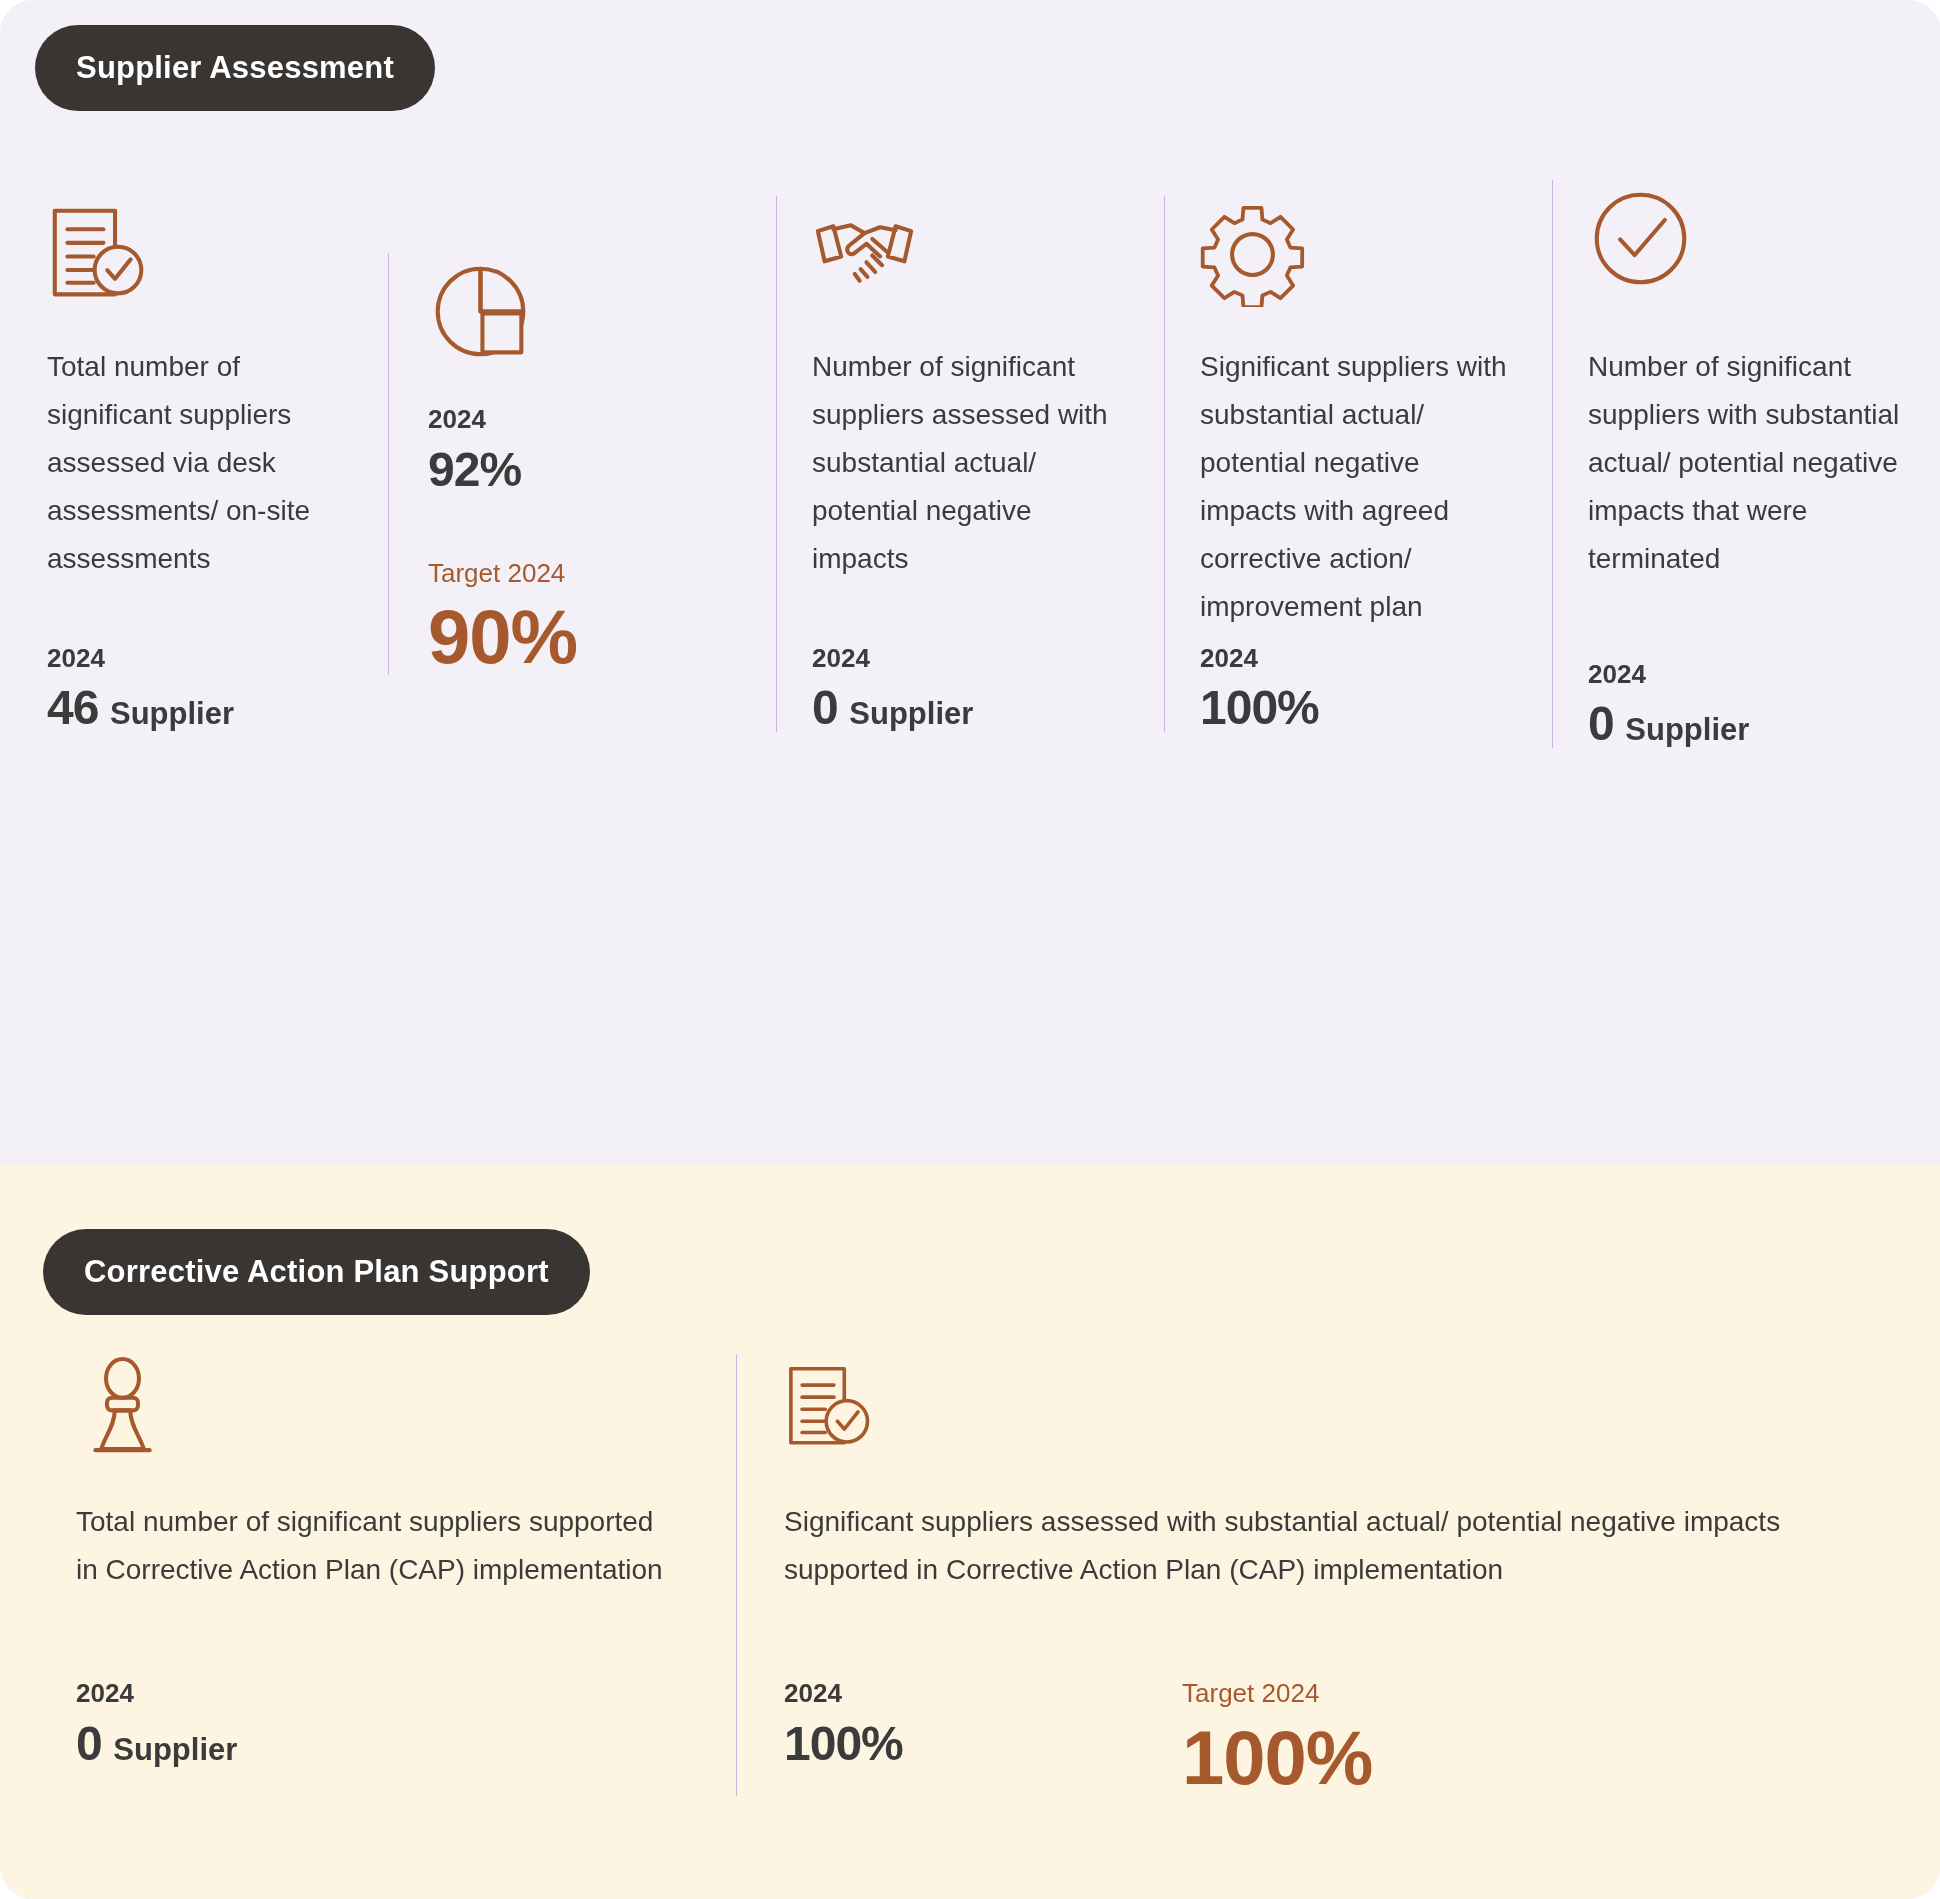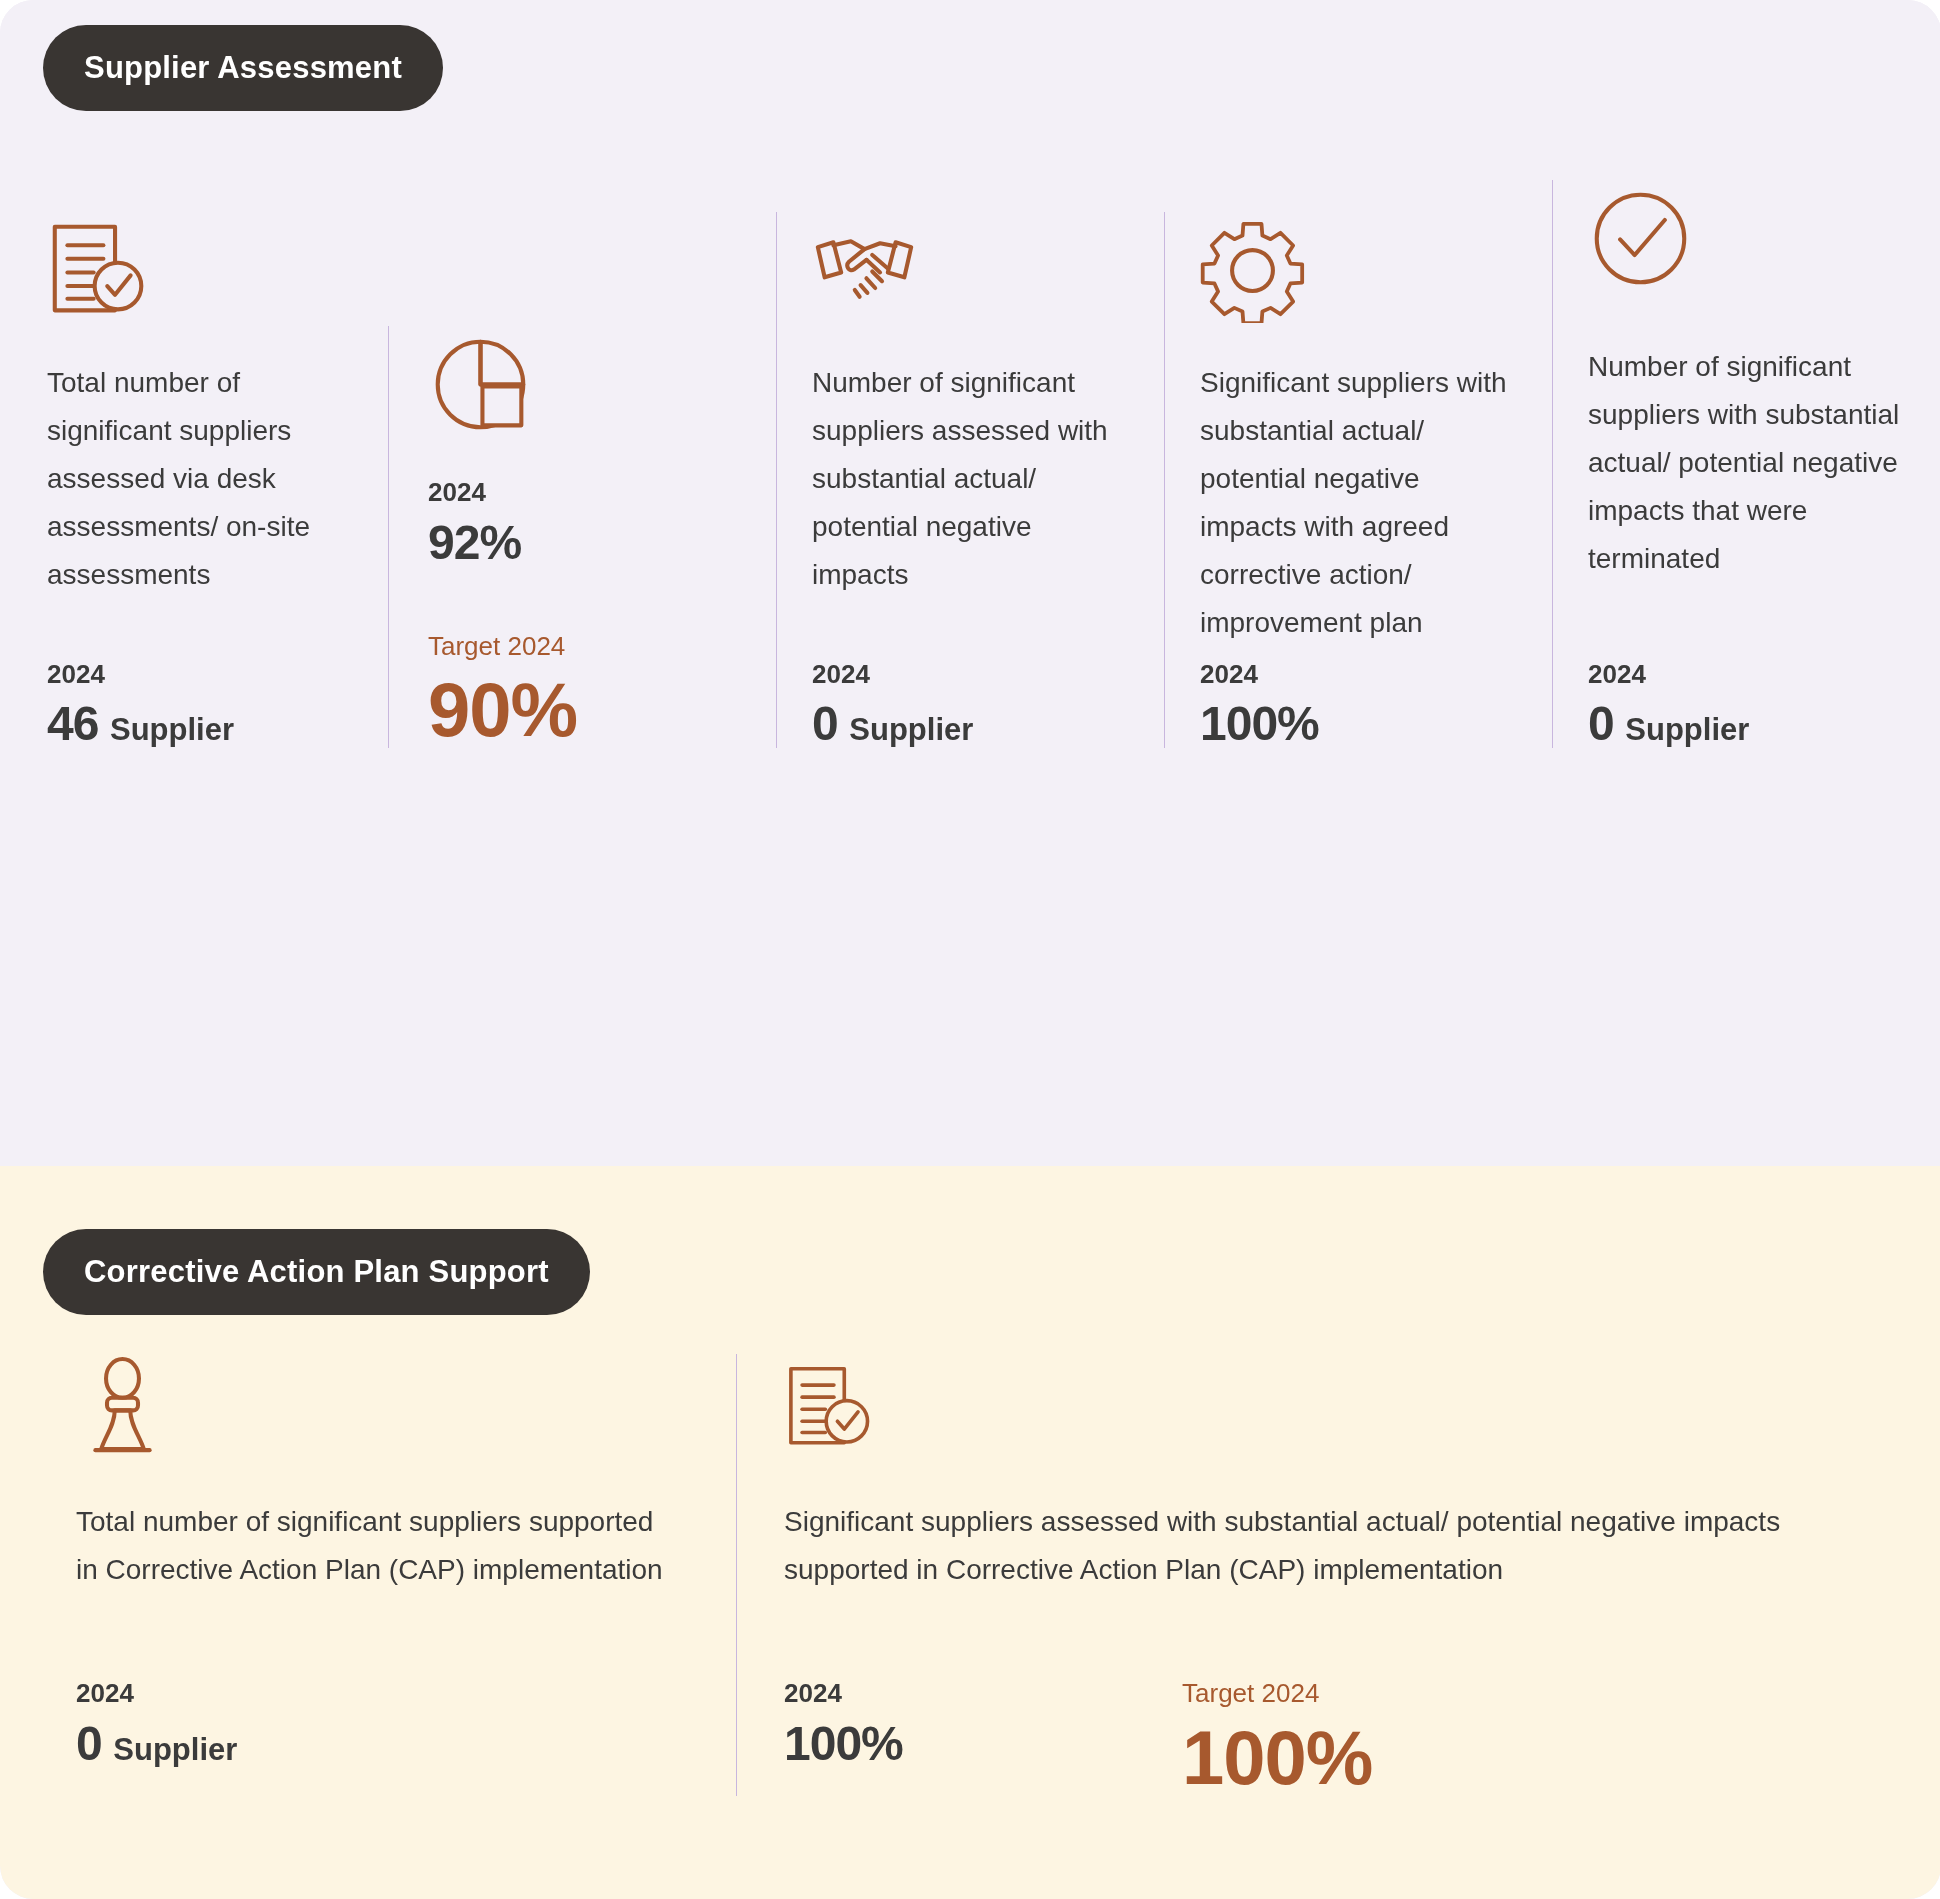"Supplier Assessment" .pill-top { left: 43px -> 35px }
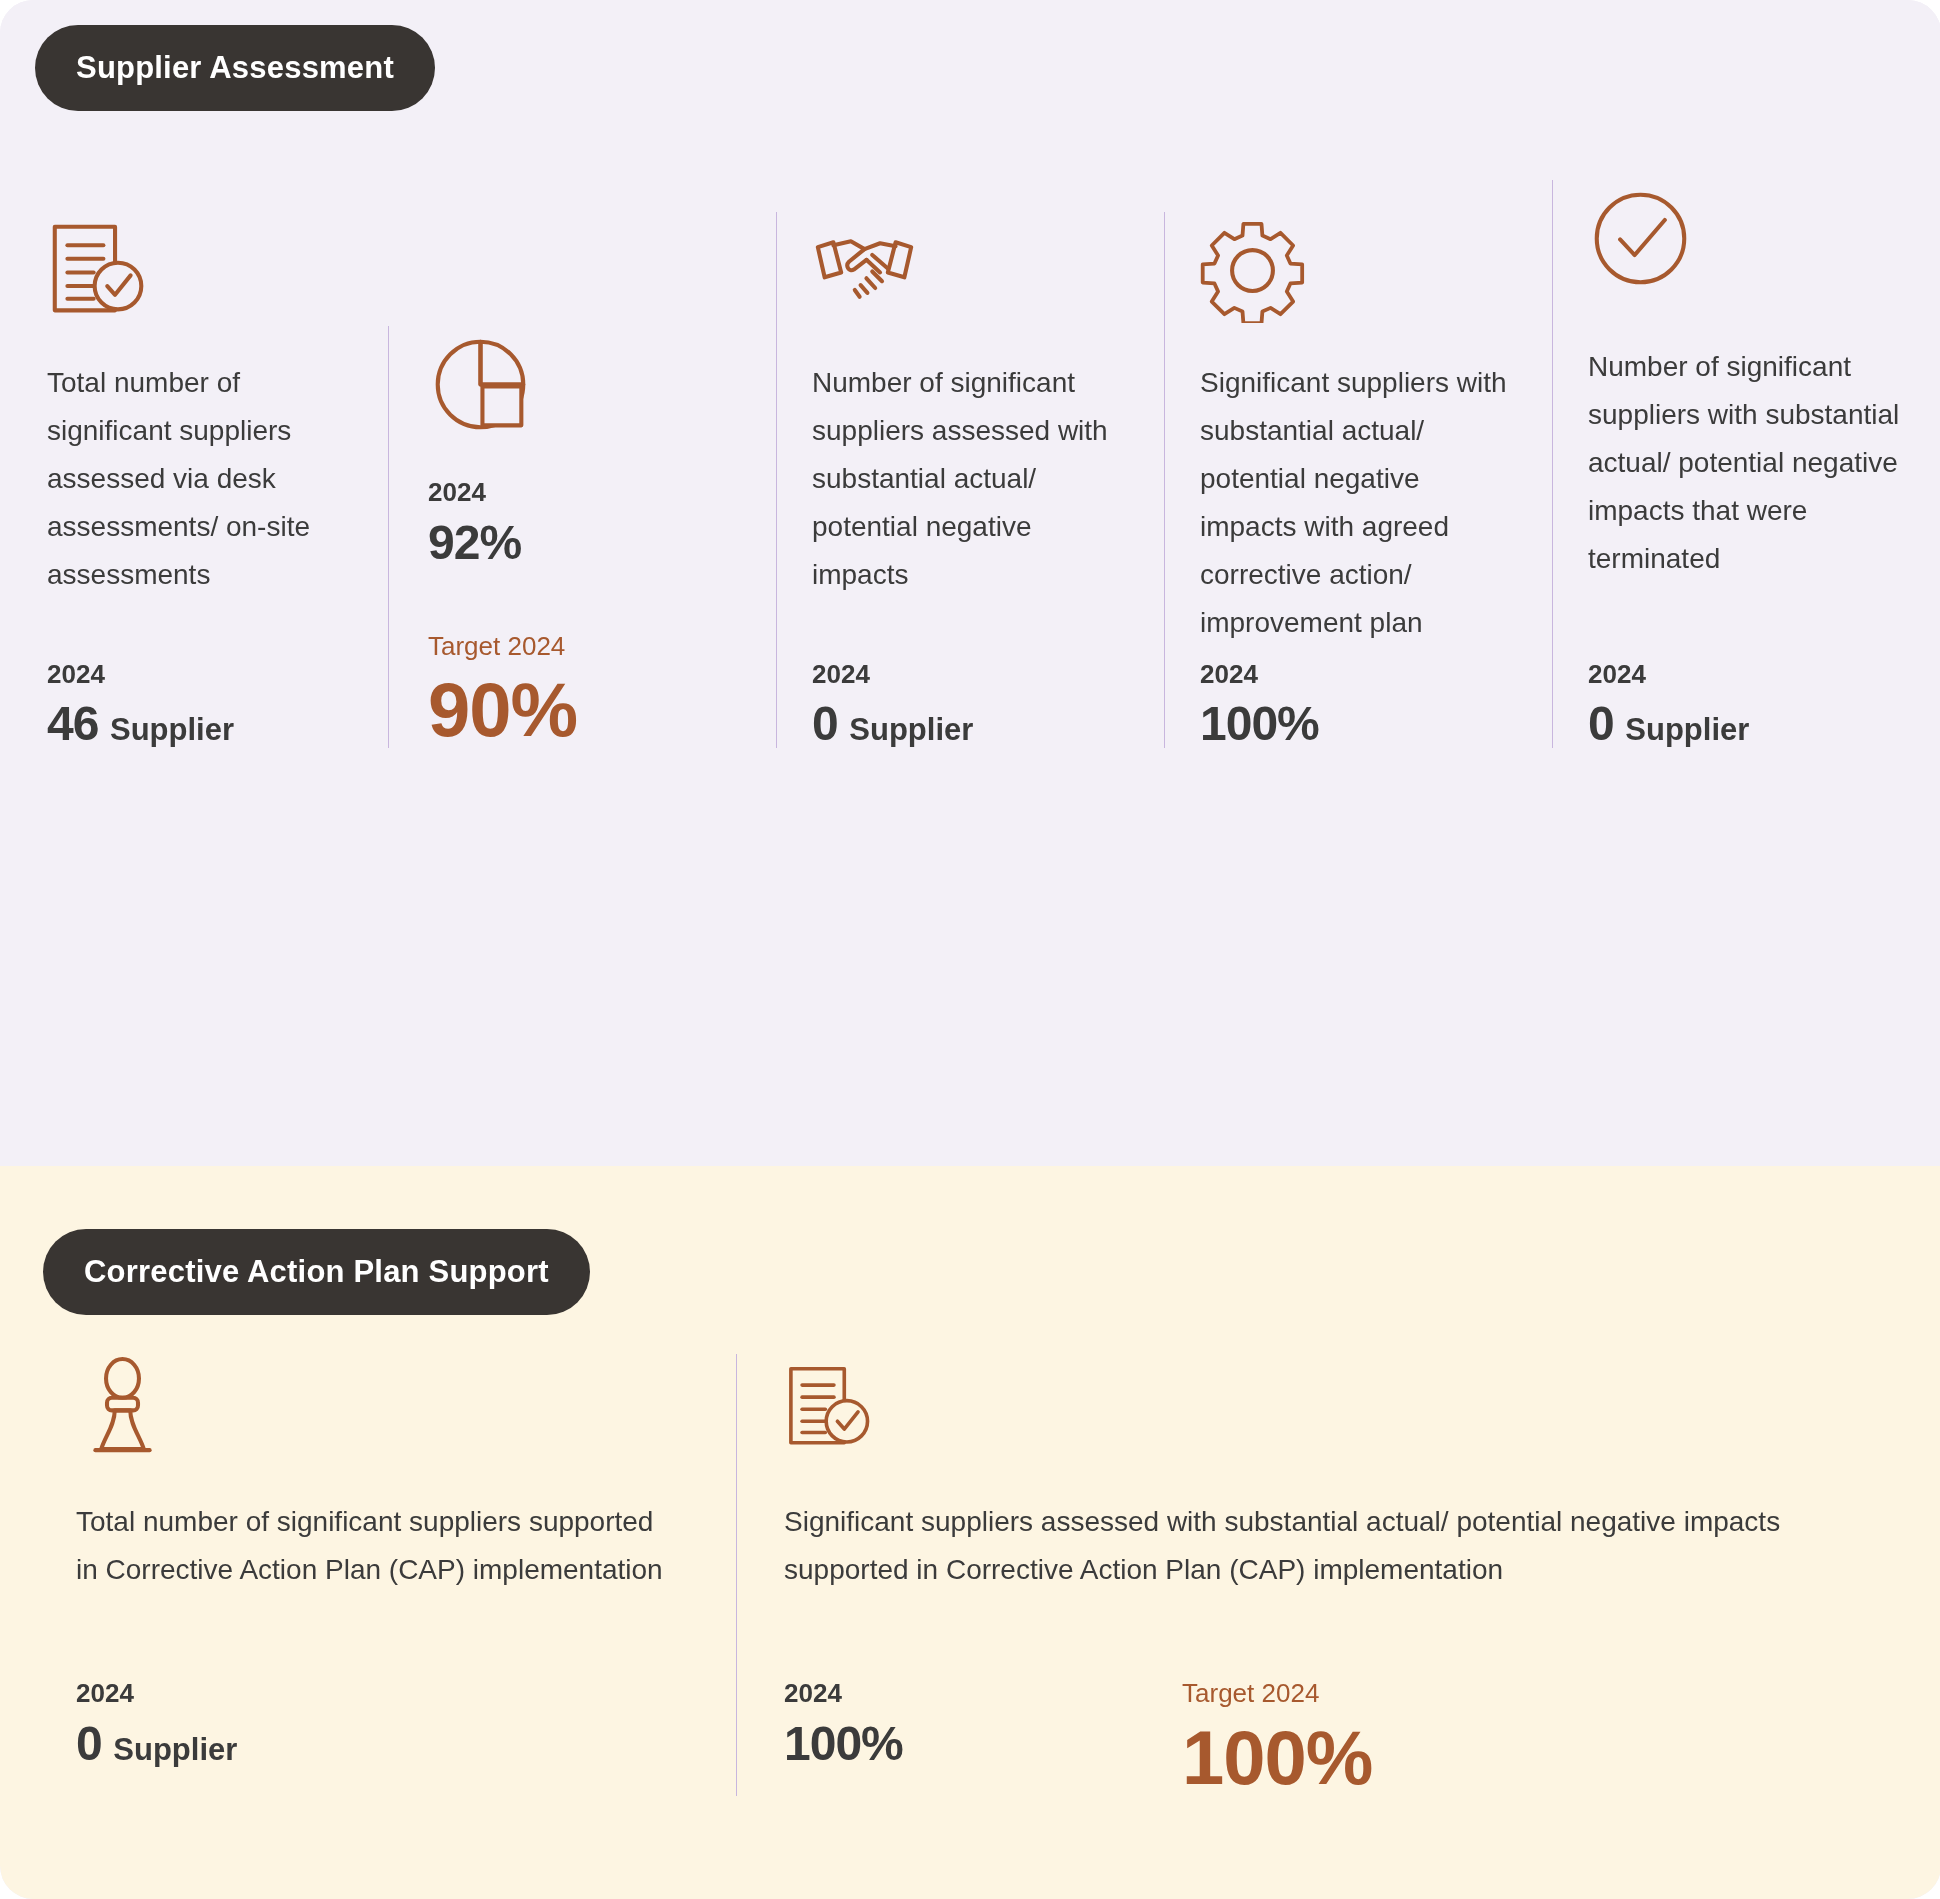"Total number of significant suppliers assessed" .metrics-top { align-items: flex-end -> center }
